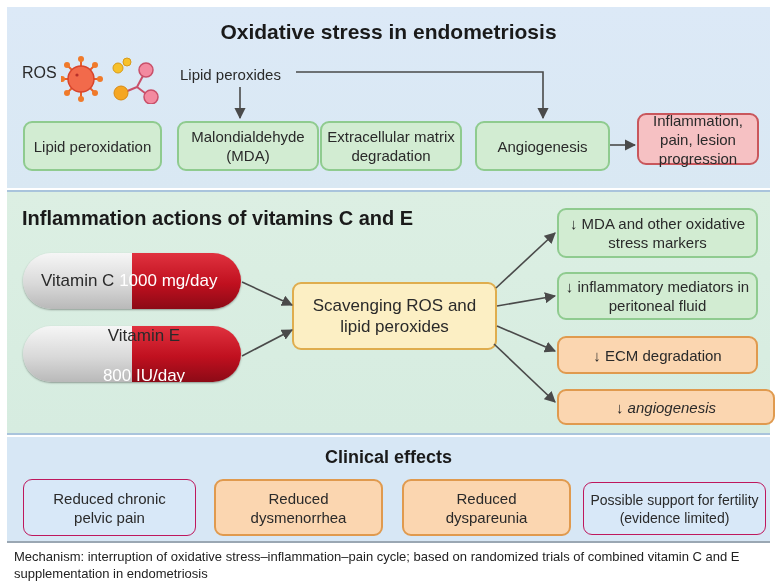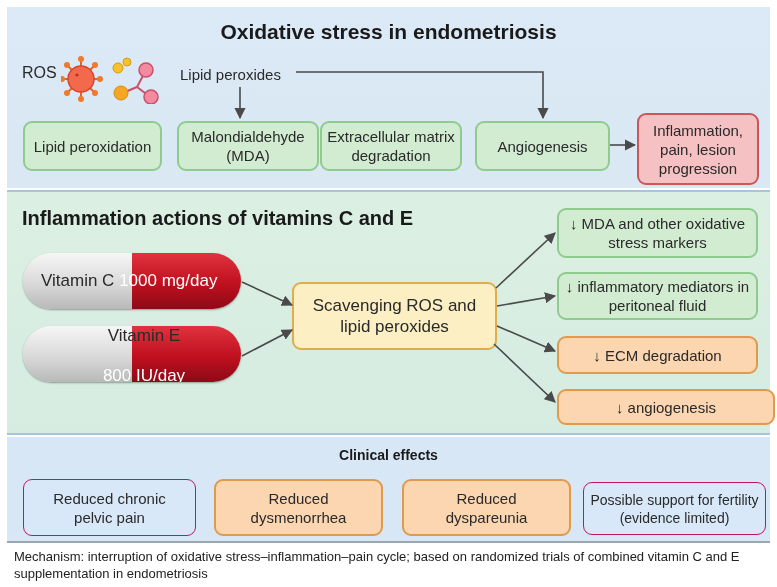"Inflammation, pain, lesion progression" div.box { height: 72px -> 52px }
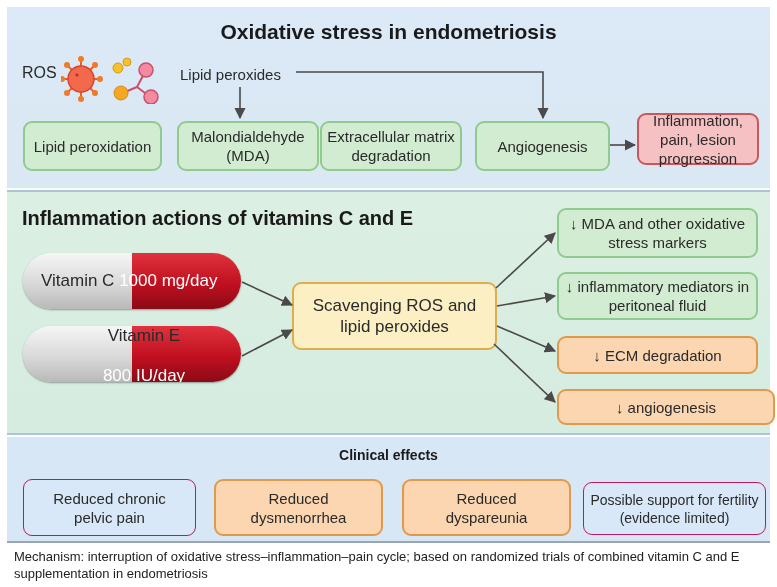"↓ angiogenesis" div.box { font-style: none -> italic }
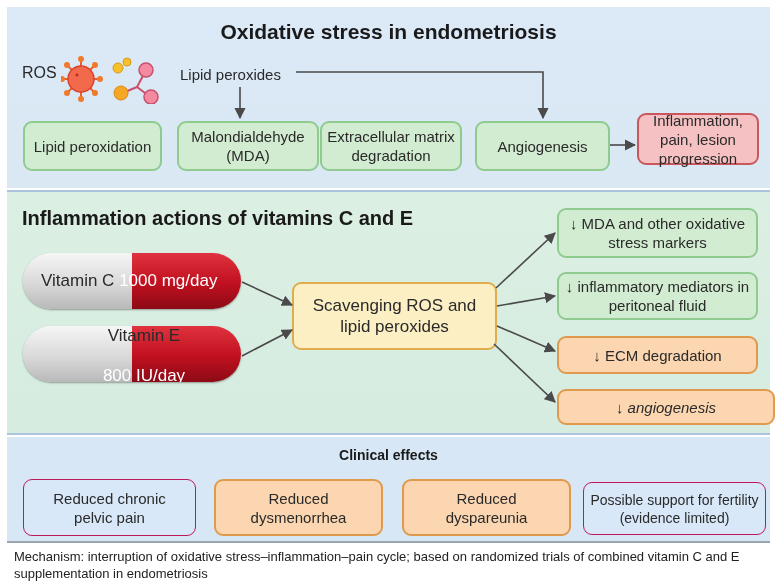"Clinical effects" #t3 { font-size: 14px -> 18px }
